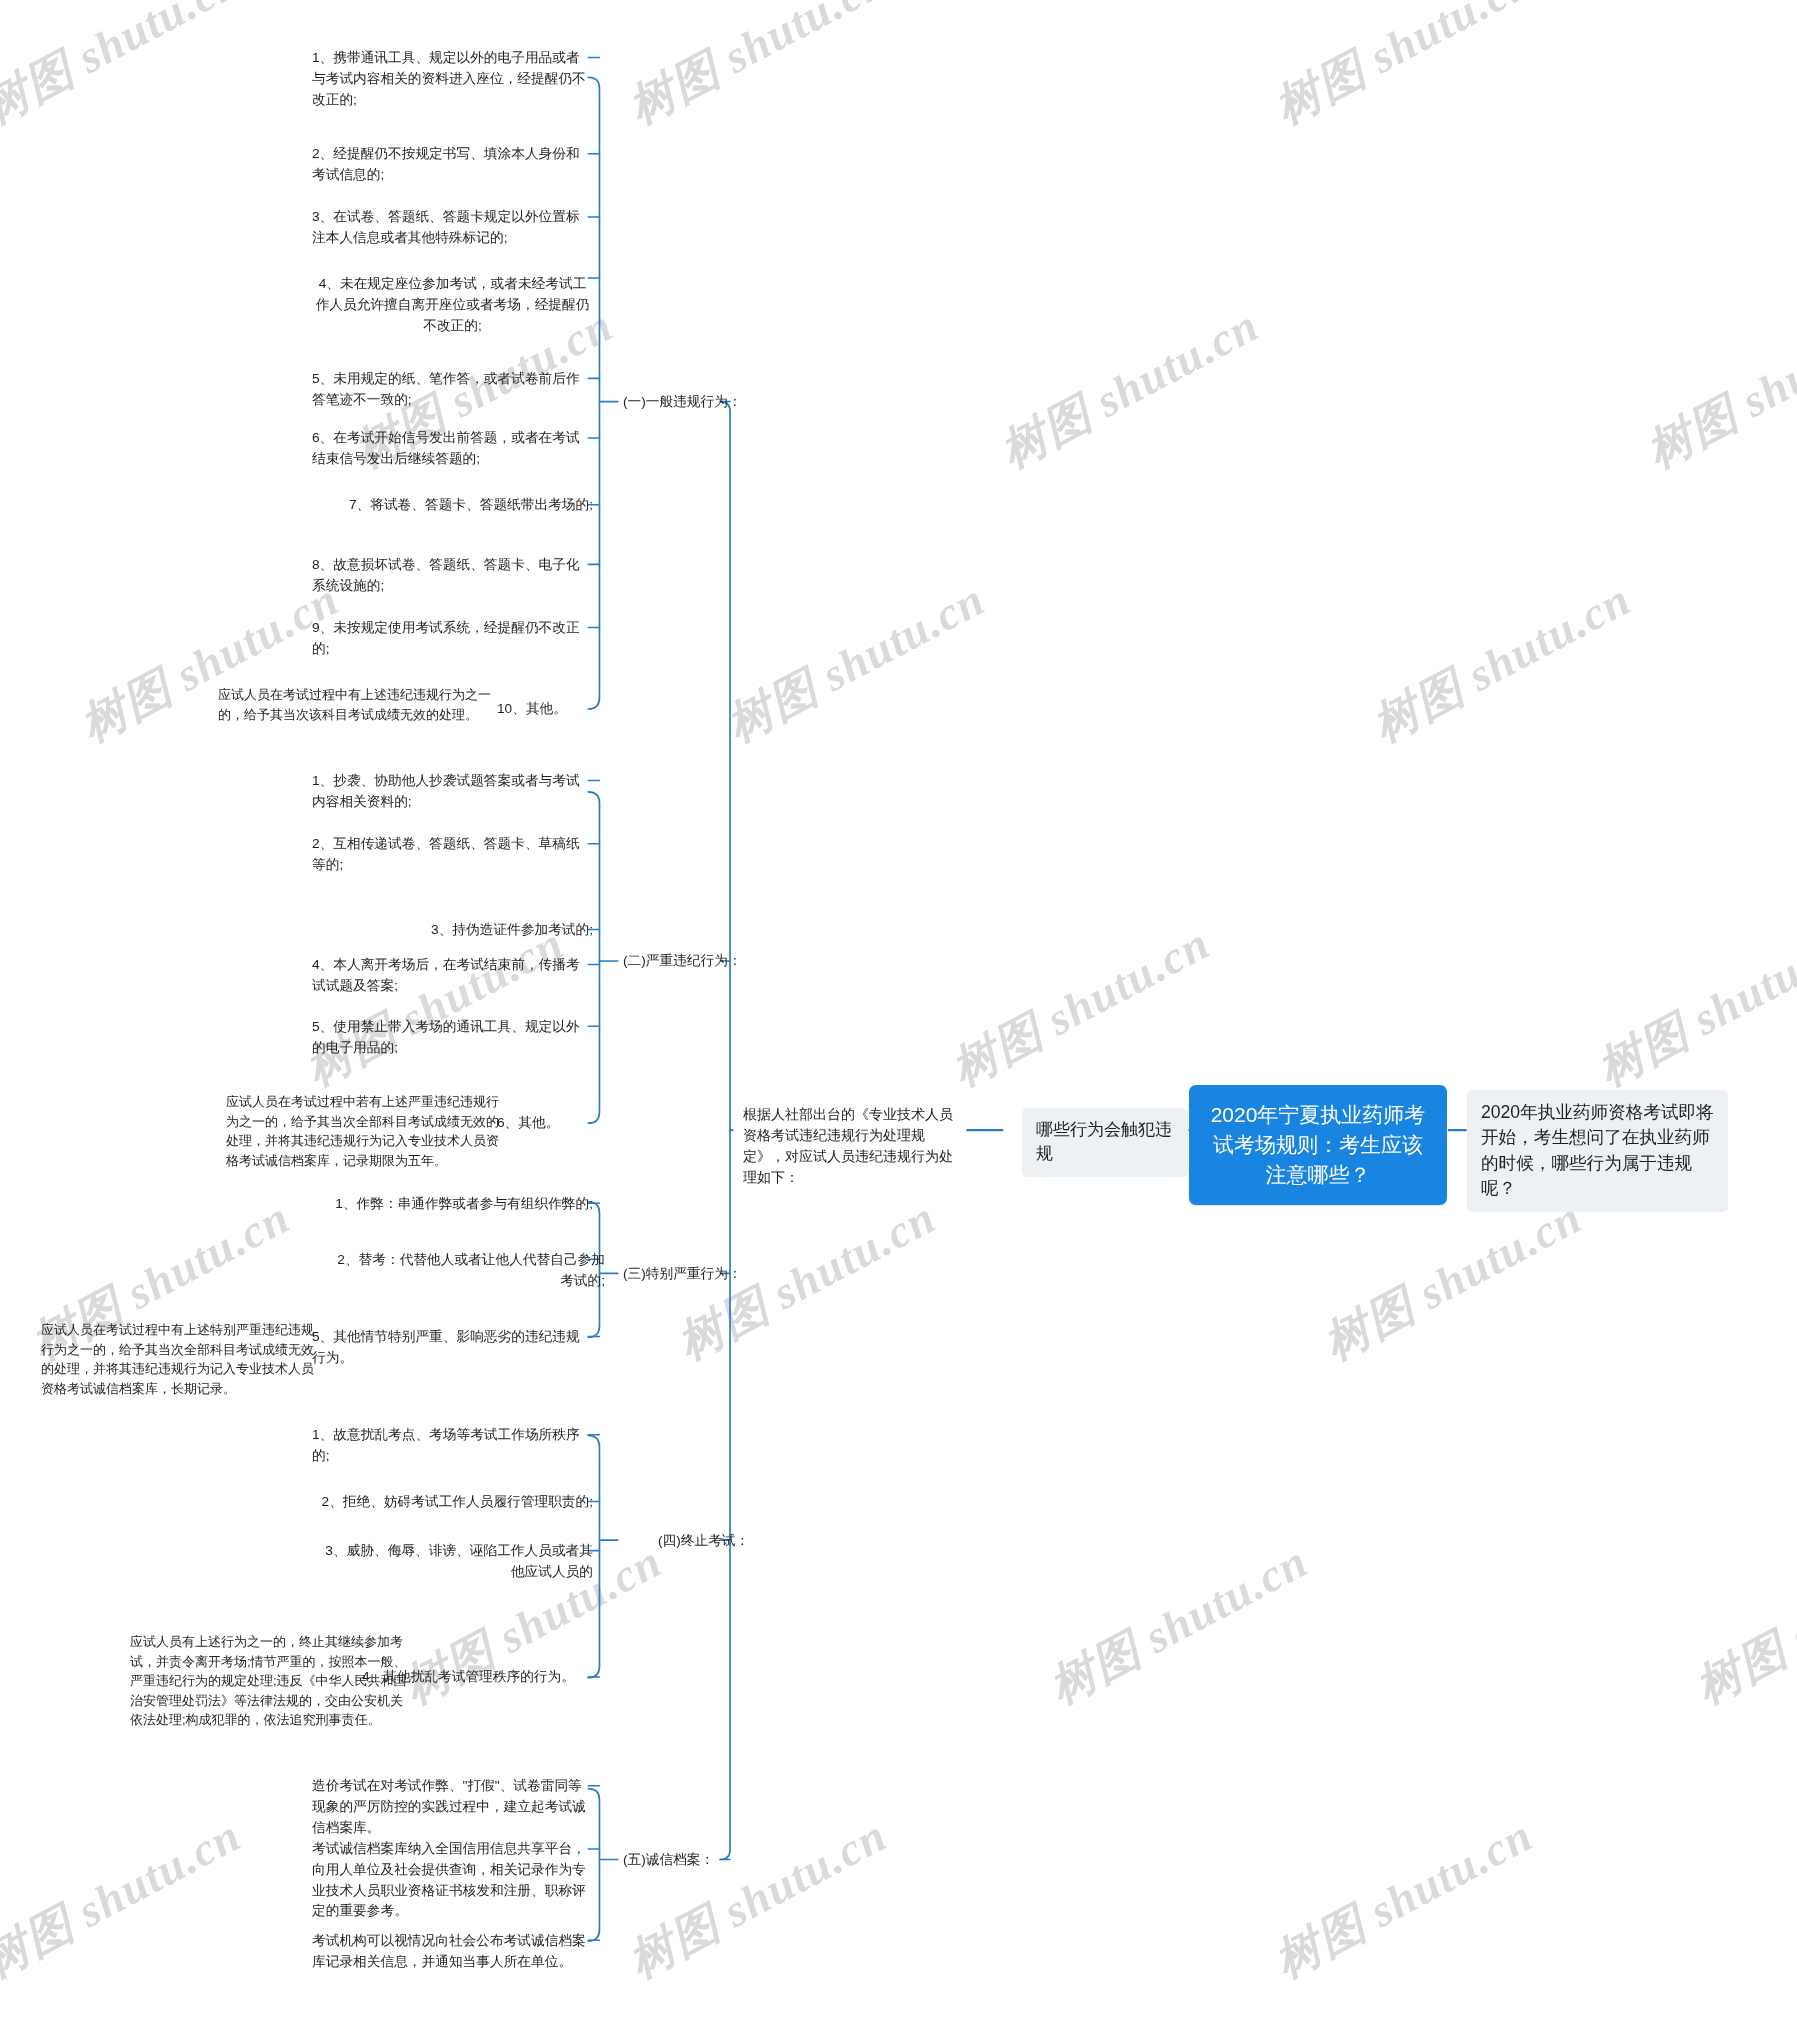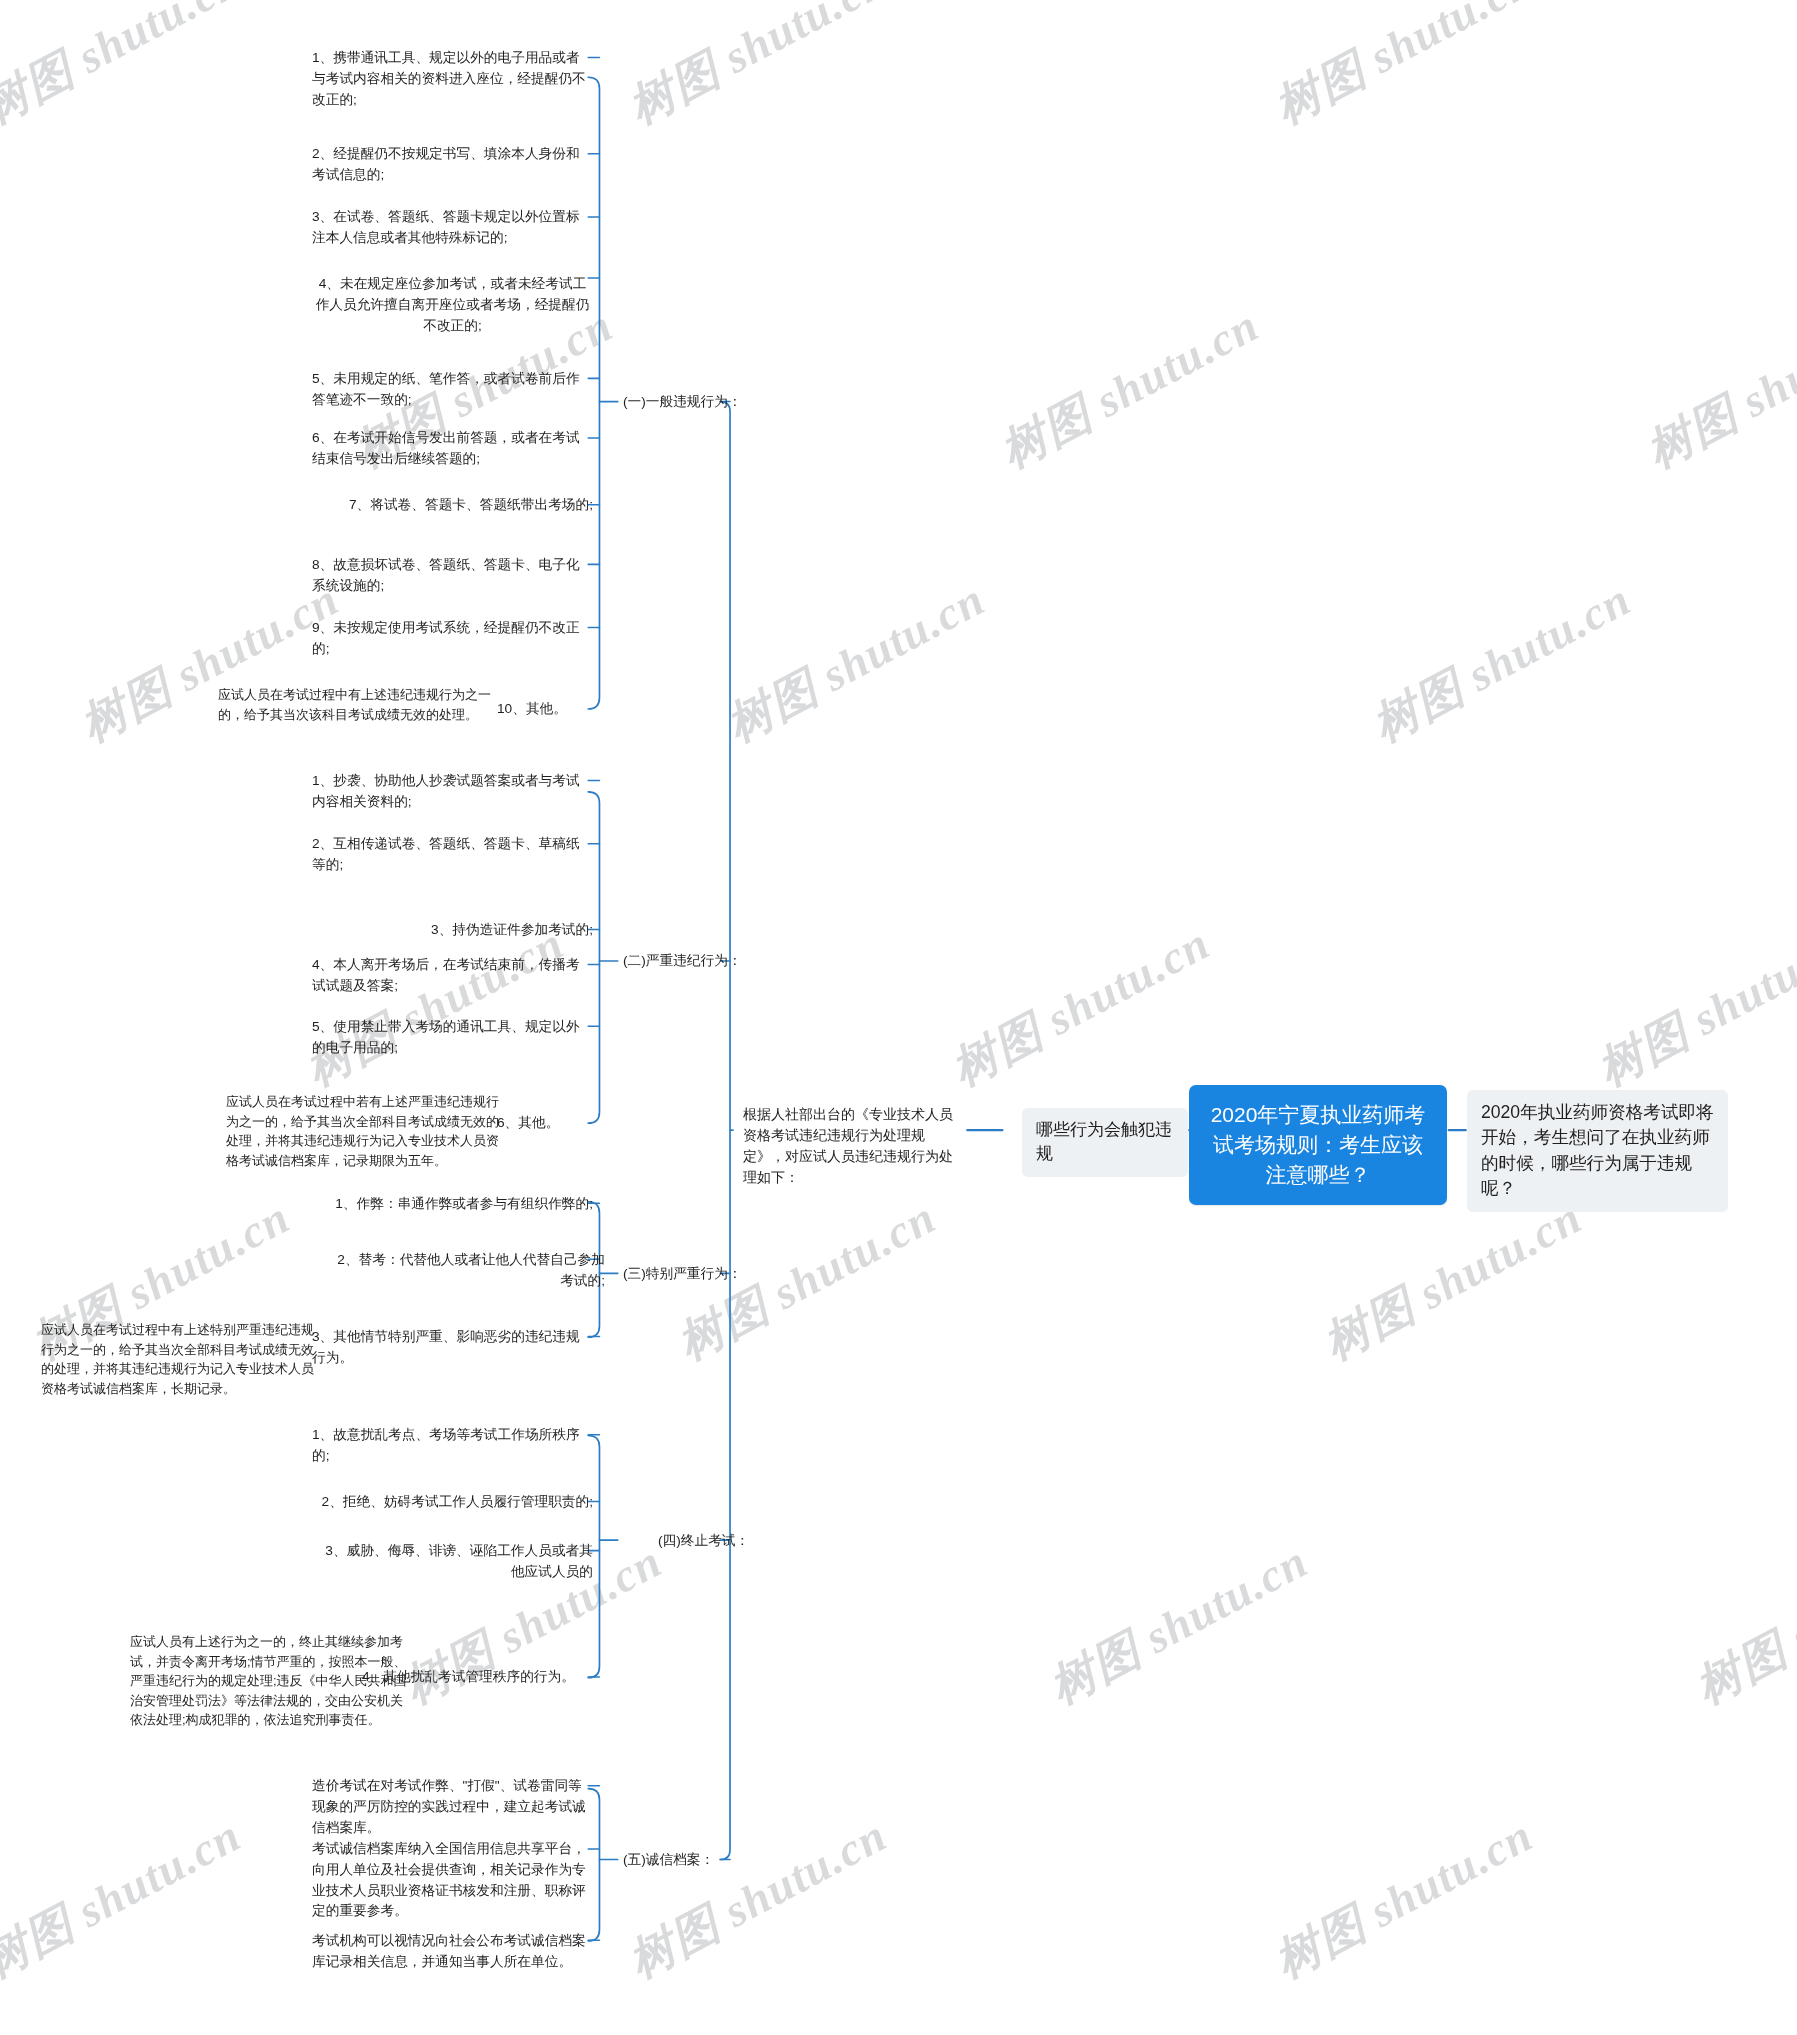"3、其他情节特别严重、影响恶劣的违纪违规行为。" div.node { text: 3 -> 5 }
